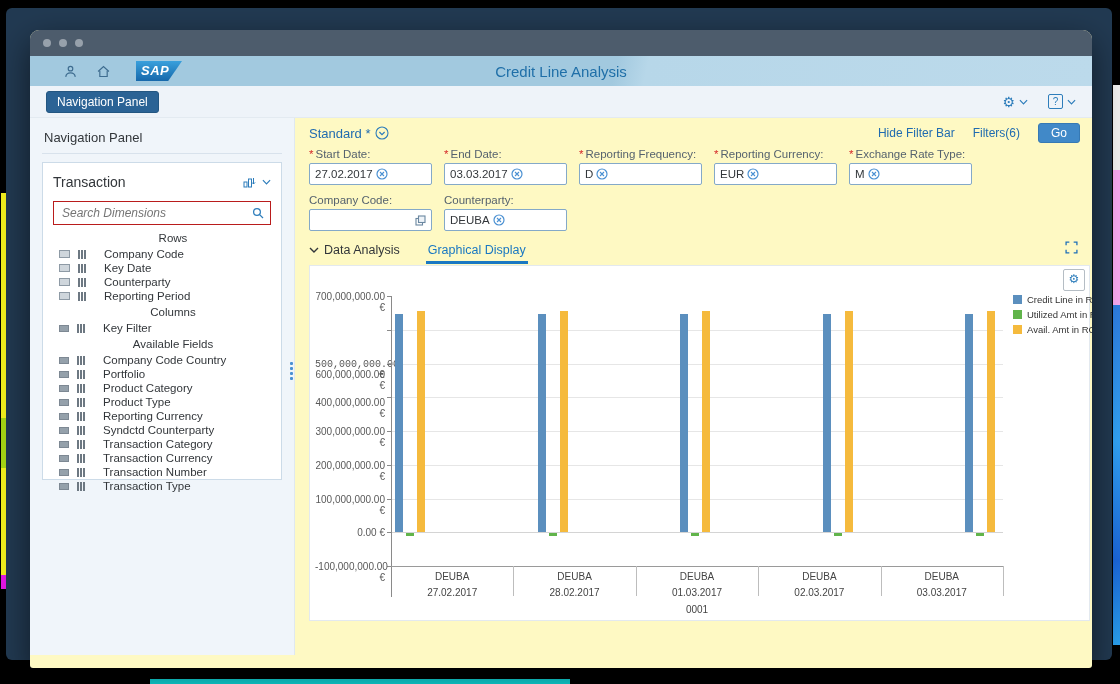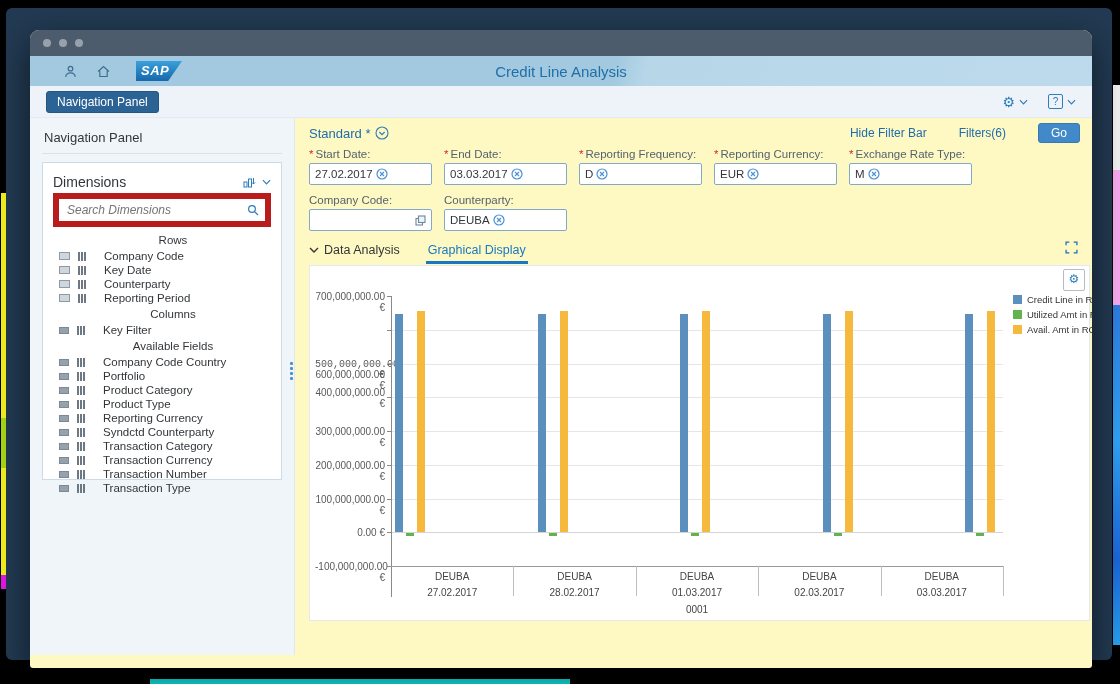"Hide Filter Bar" .v-right { gap: 32px -> 18px }
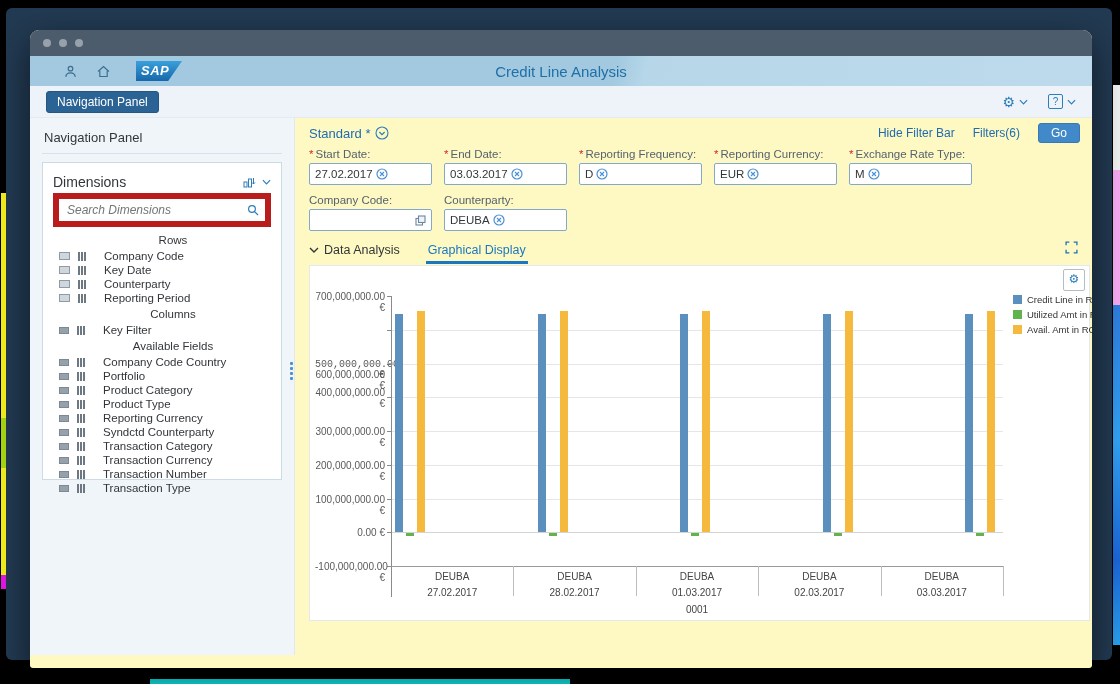"Dimensions" span.dim-title { text: Dimensions -> Transaction }
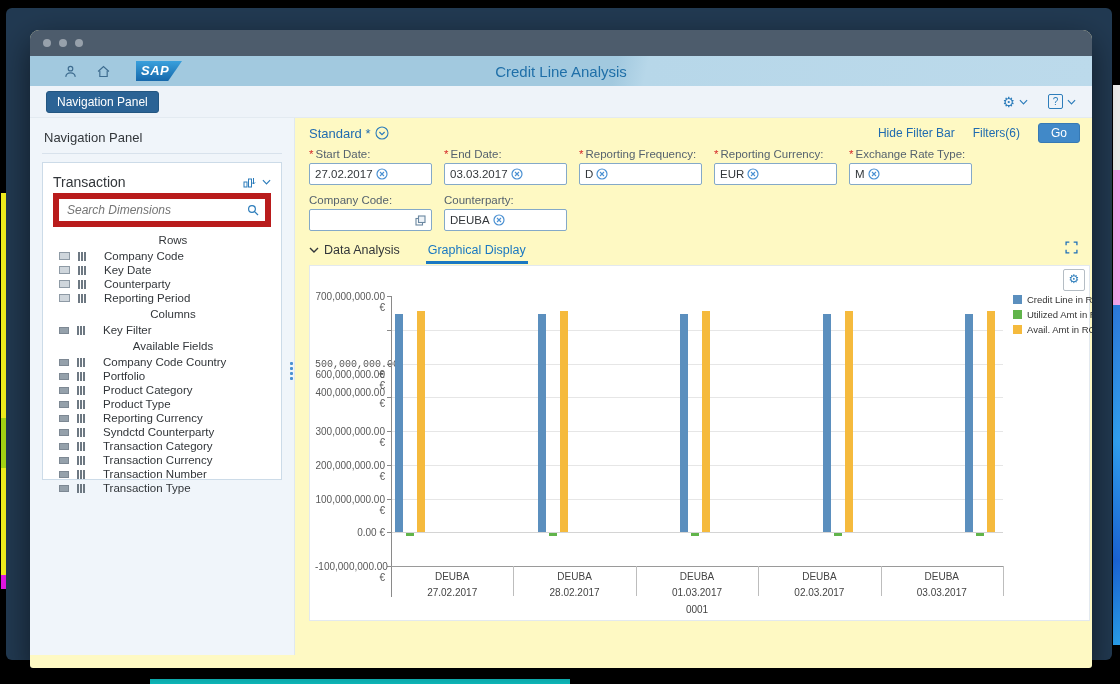"Search Dimensions" .searchbox { border: 6px solid #b91c1c -> 1px solid #b91c1c; margin-top: 0 -> 8px }
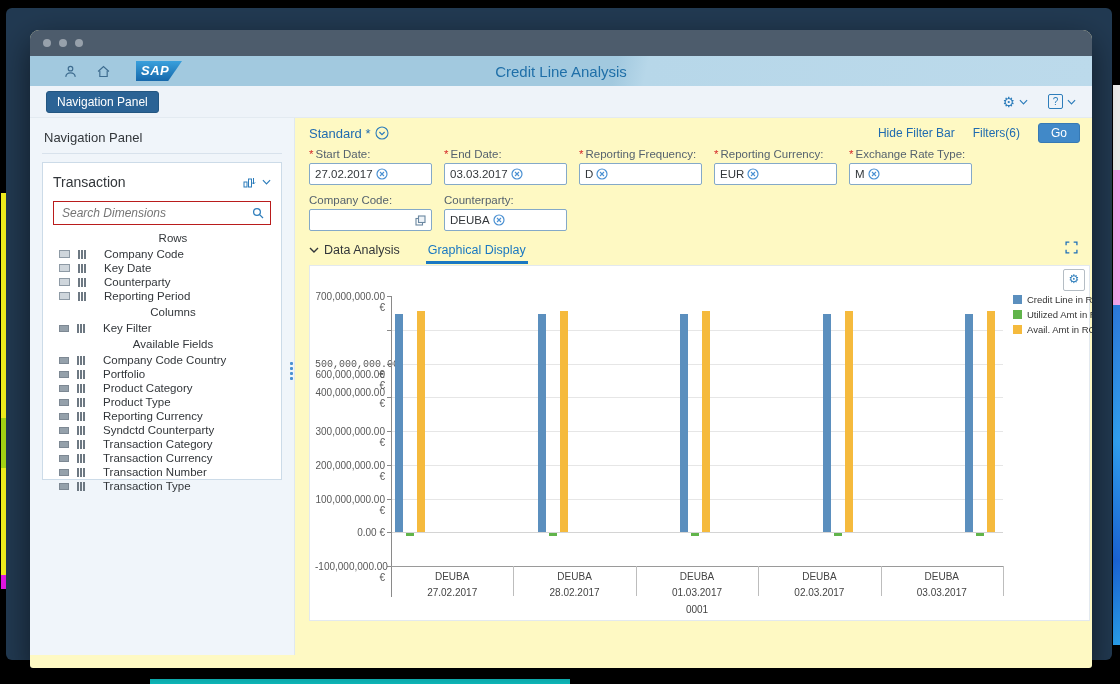"400,000,000.00 €" div.ylab { top: 121px -> 131px }
